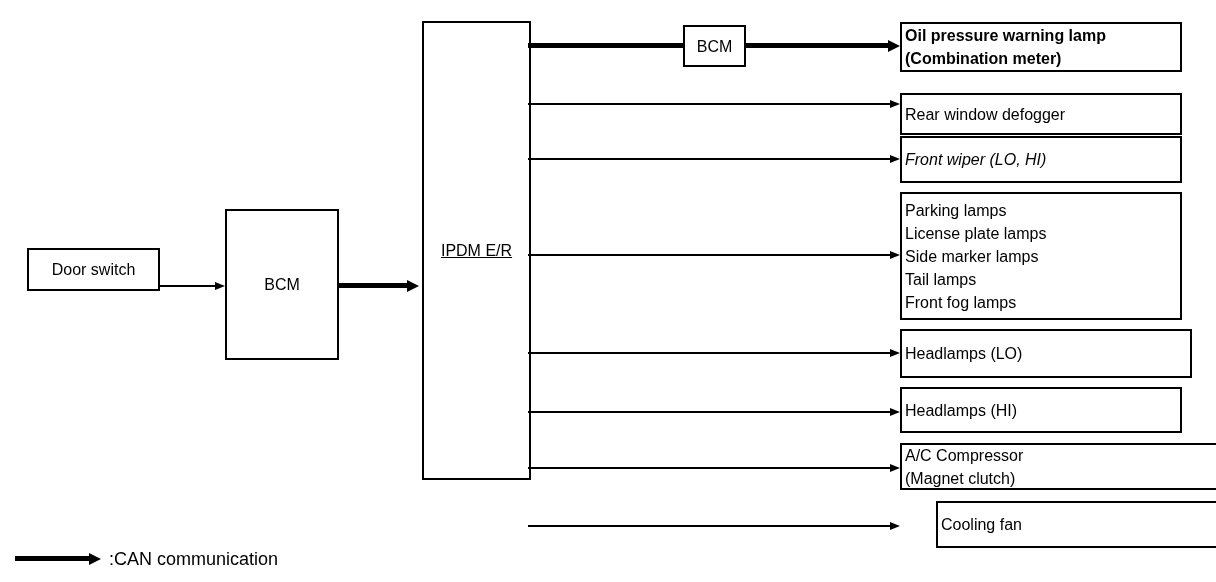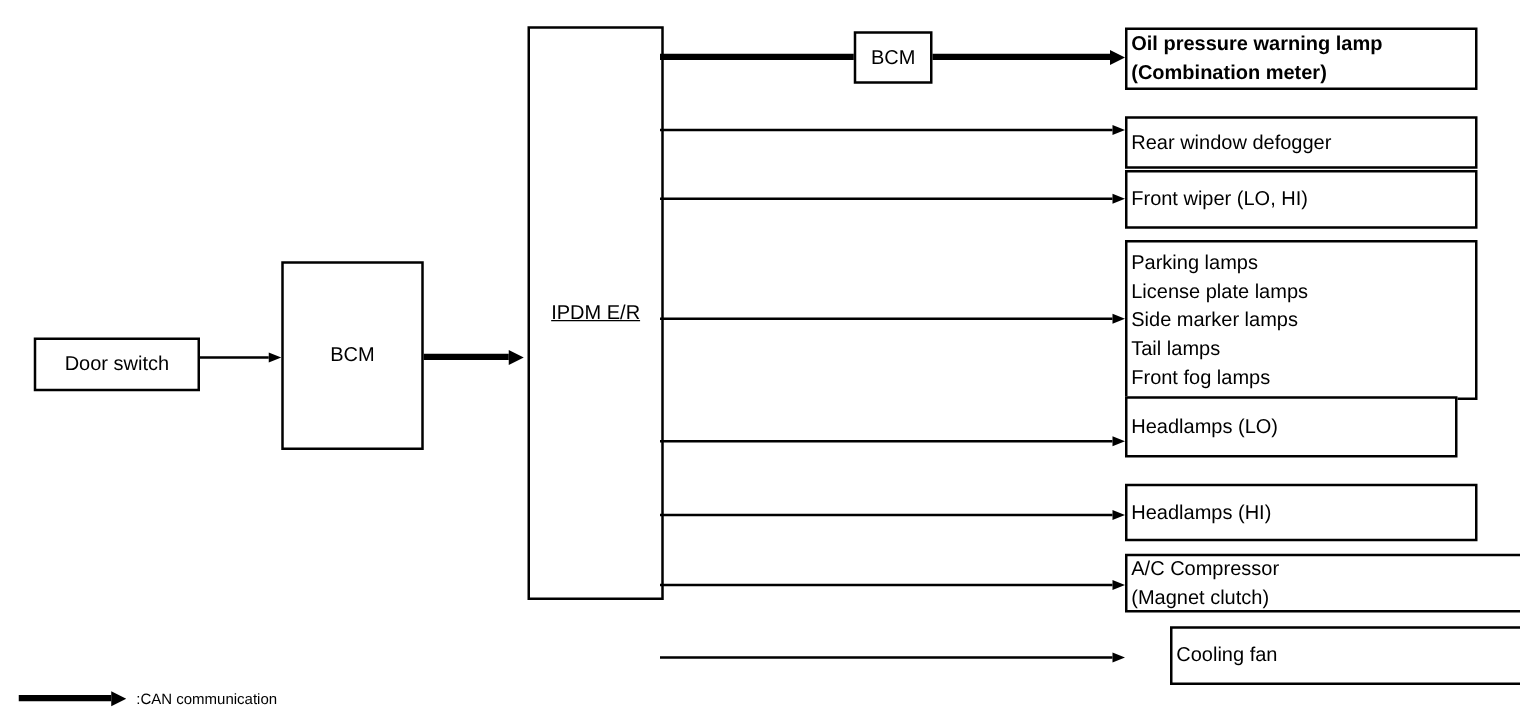"Front wiper (LO, HI)" div.box { font-style: none -> italic }
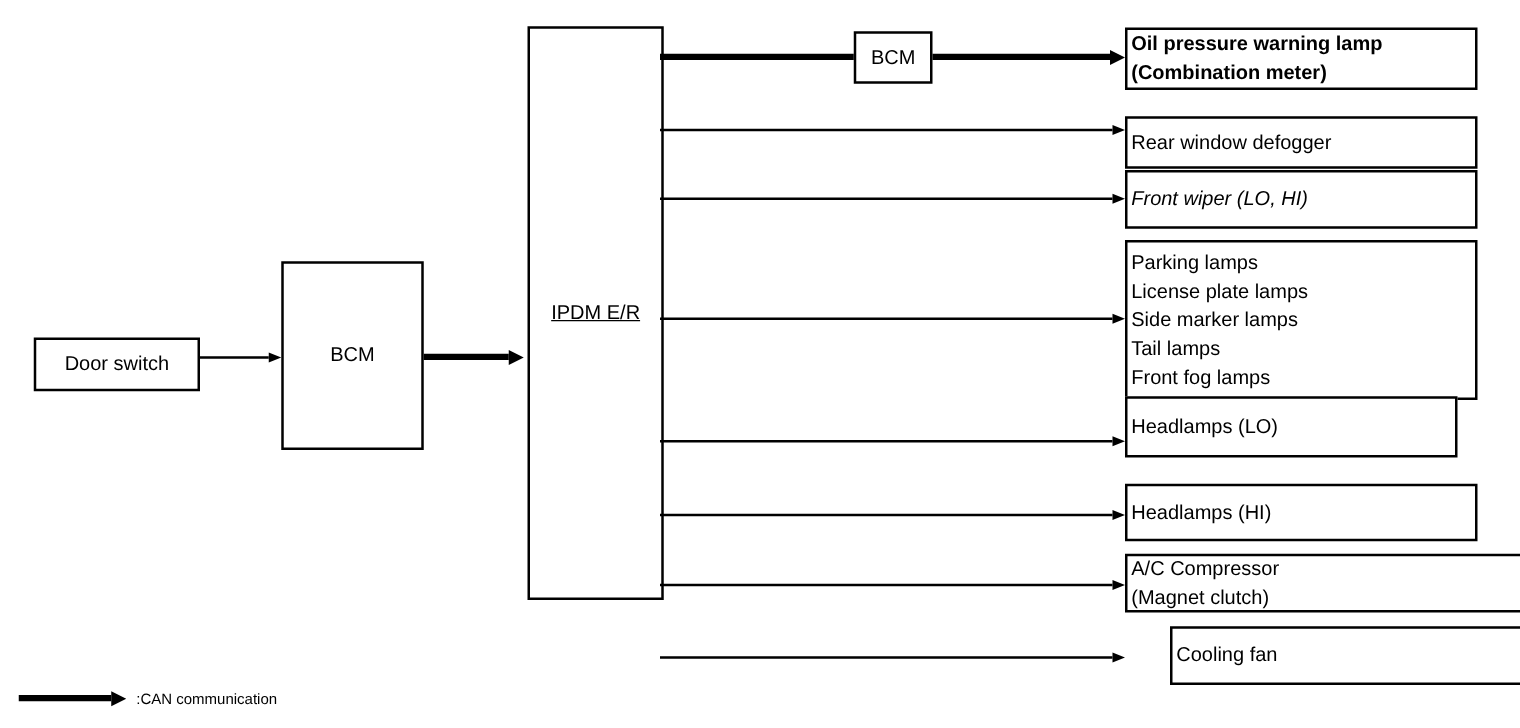"Door switch" div.box { top: 270px -> 248px }
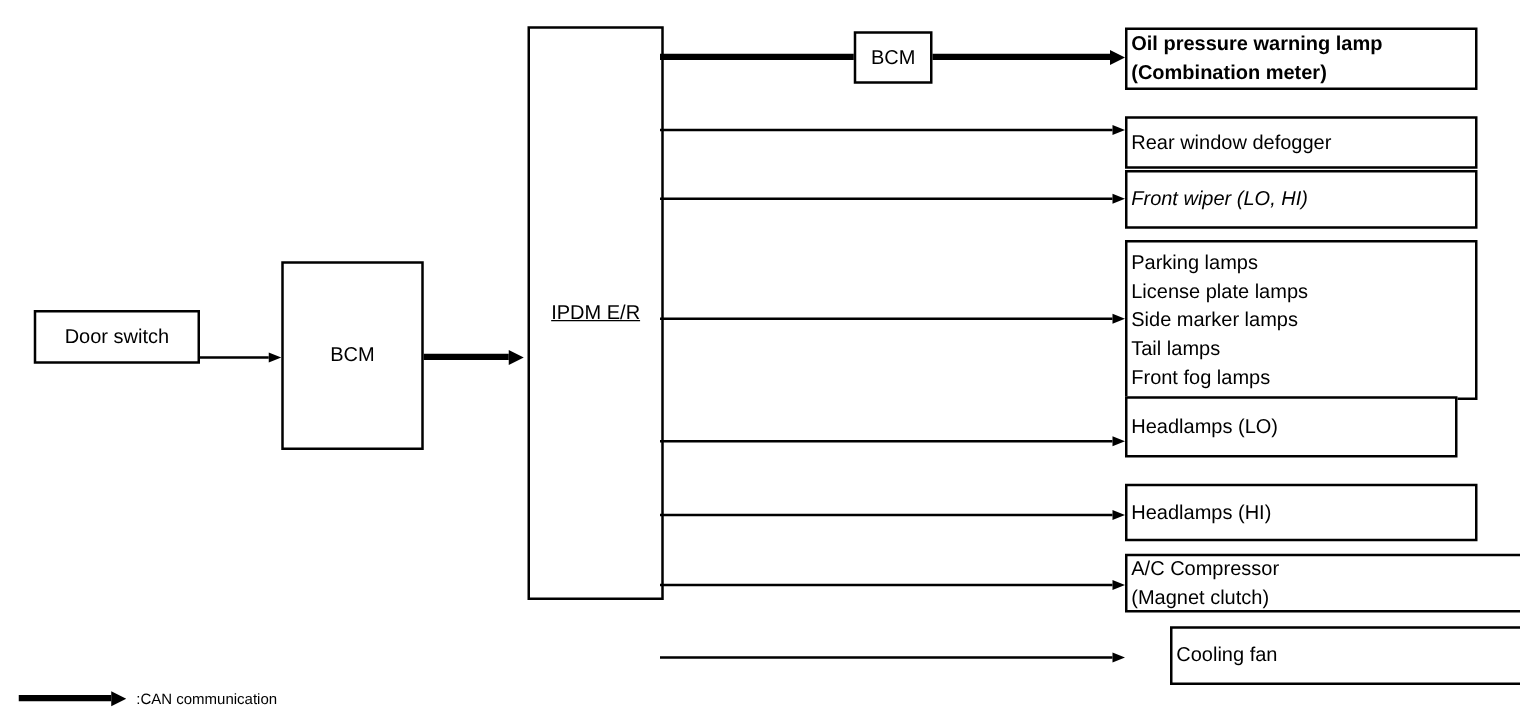"Headlamps (LO)" div.box { top: 317px -> 329px; width: 266px -> 292px }
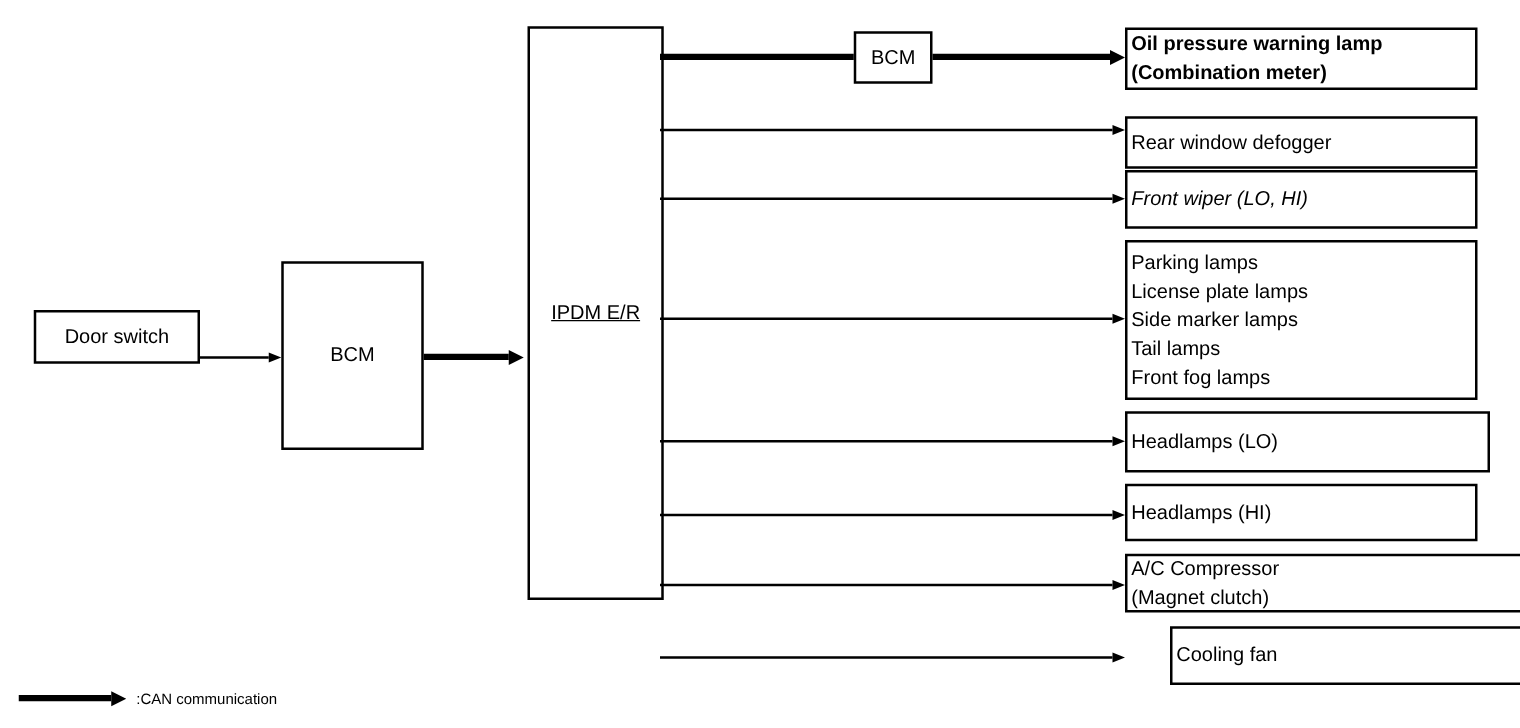":CAN communication" .legend-label { font-size: 12px -> 18px }
